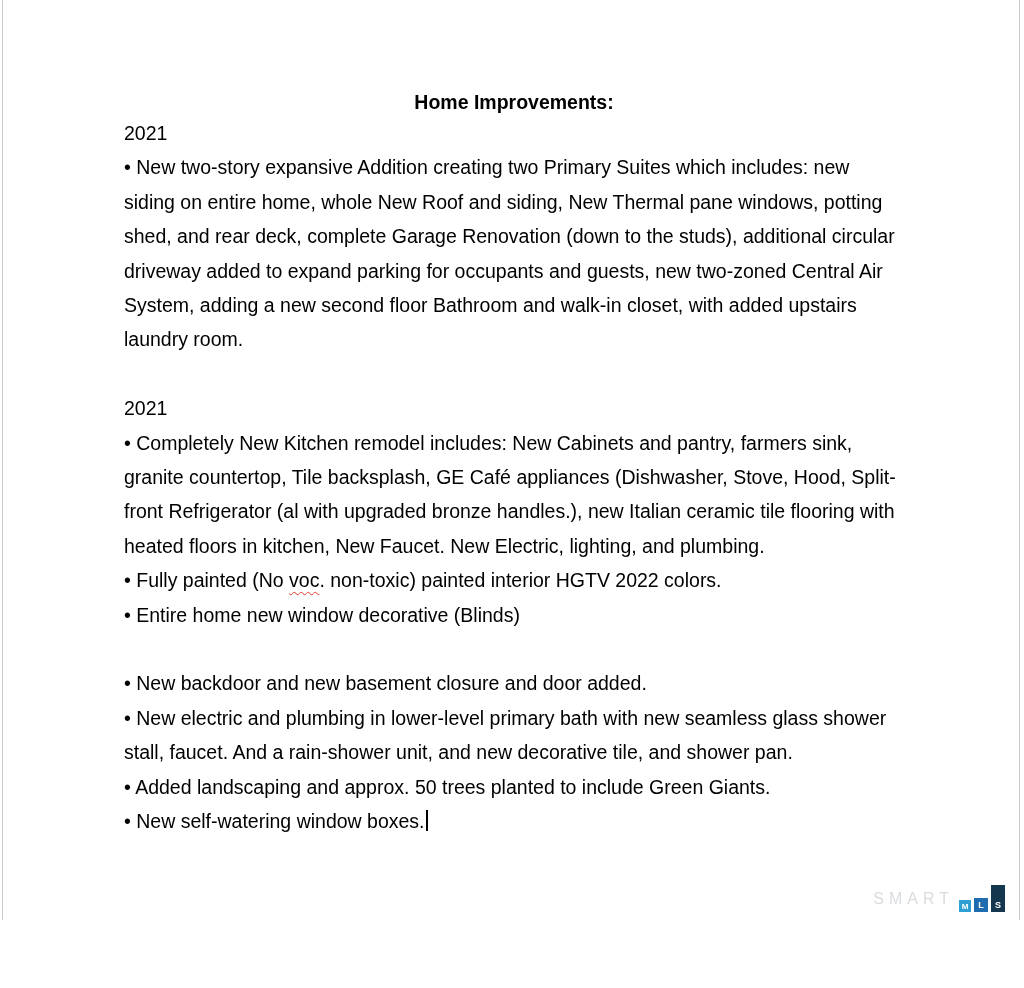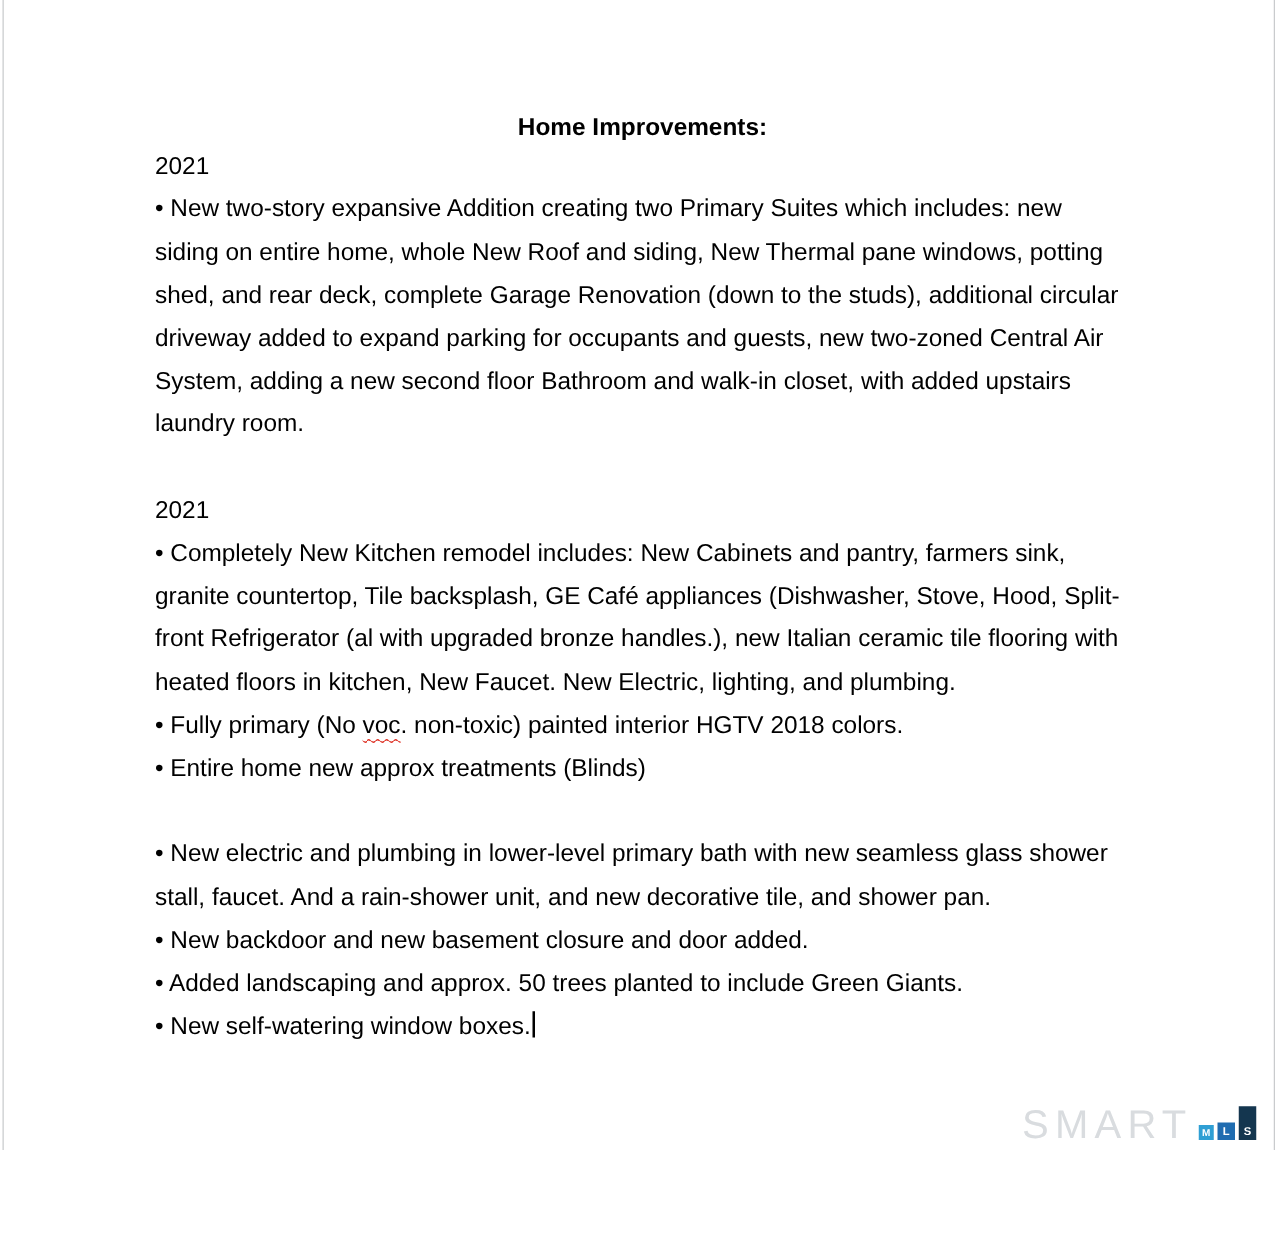"• Fully primary (No" span { text: primary -> painted }
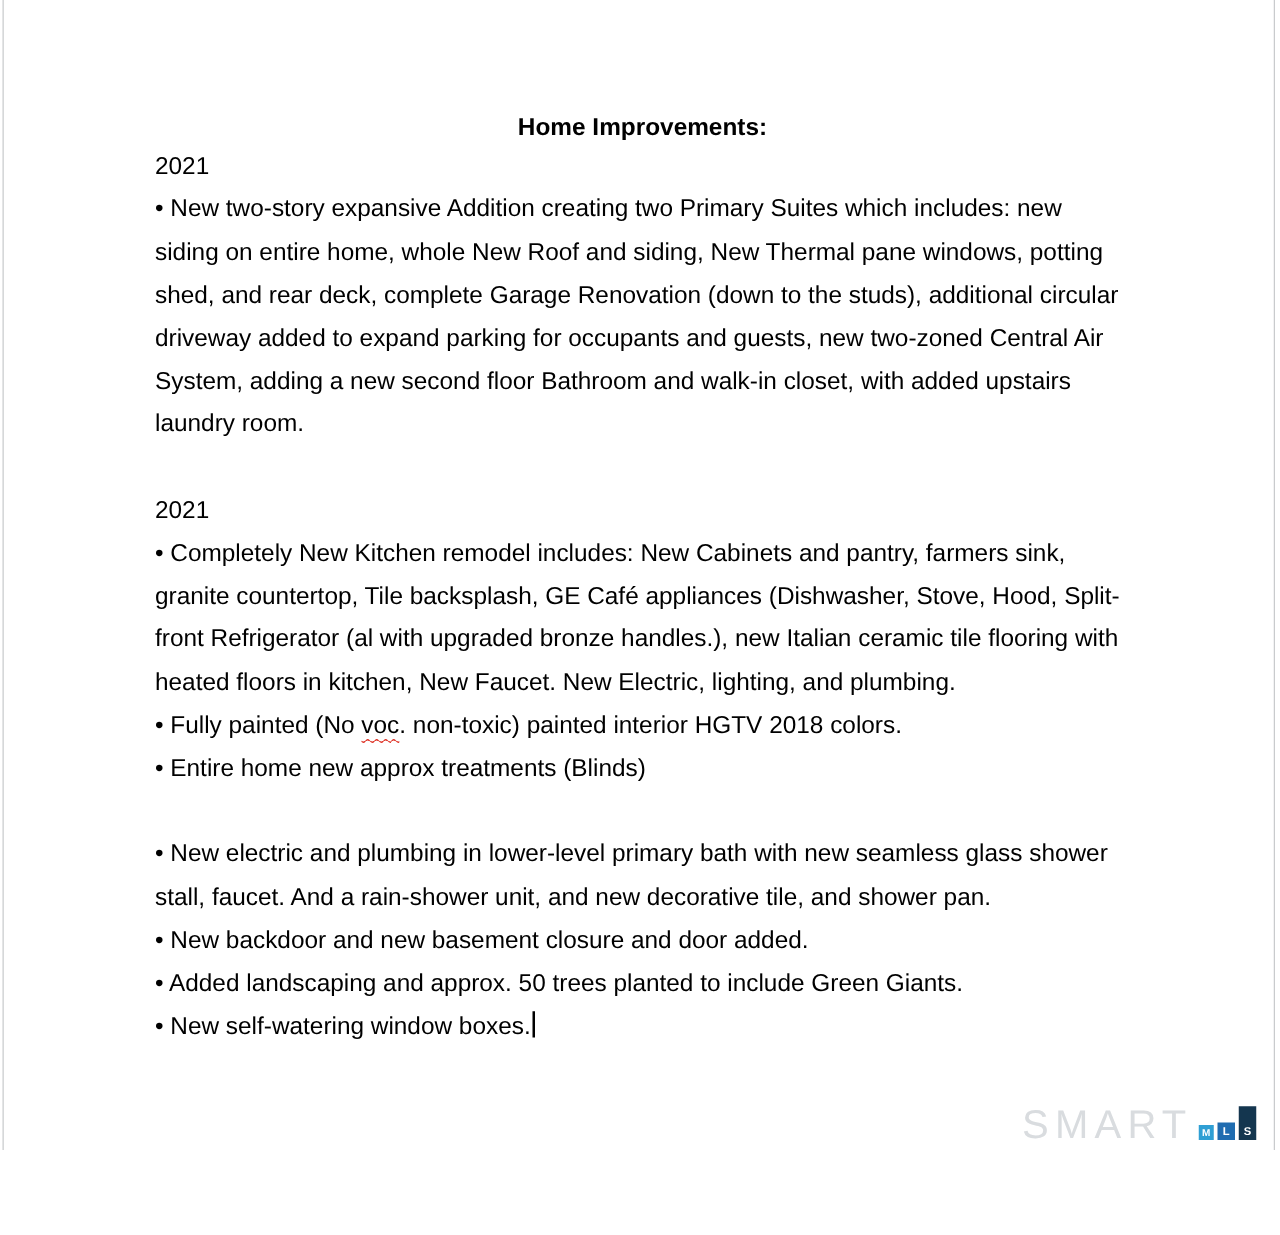". non-toxic) painted interior HGTV" span { text: 2018 -> 2022 }
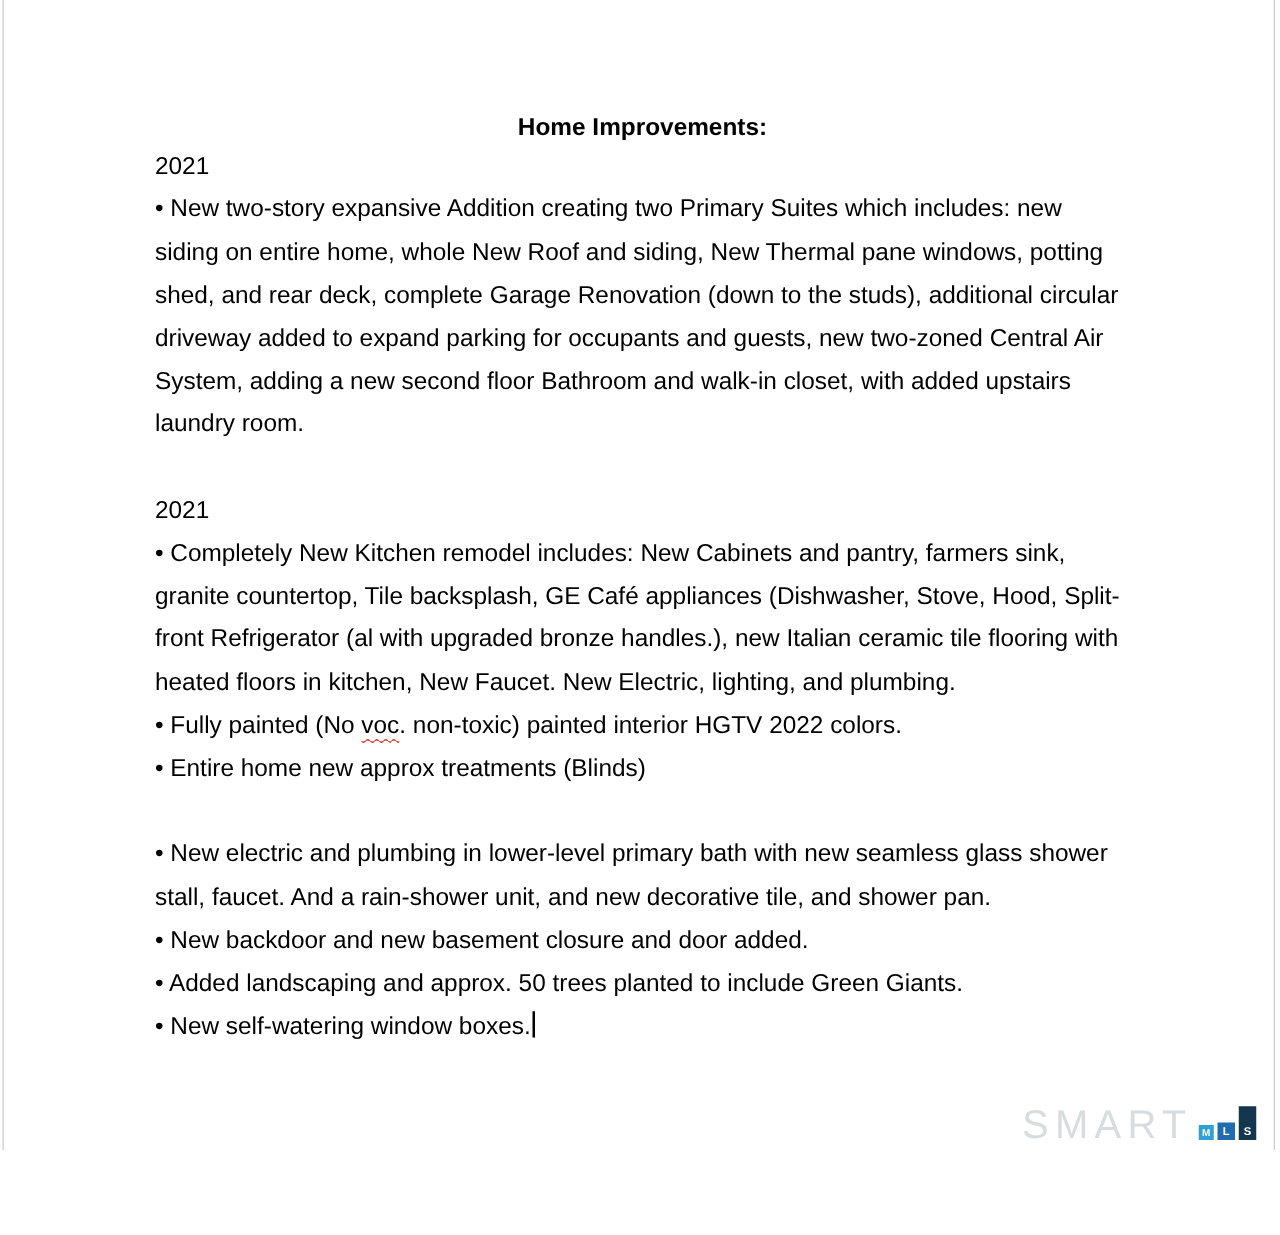"• Entire home new approx" p { text: approx treatments -> window decorative }
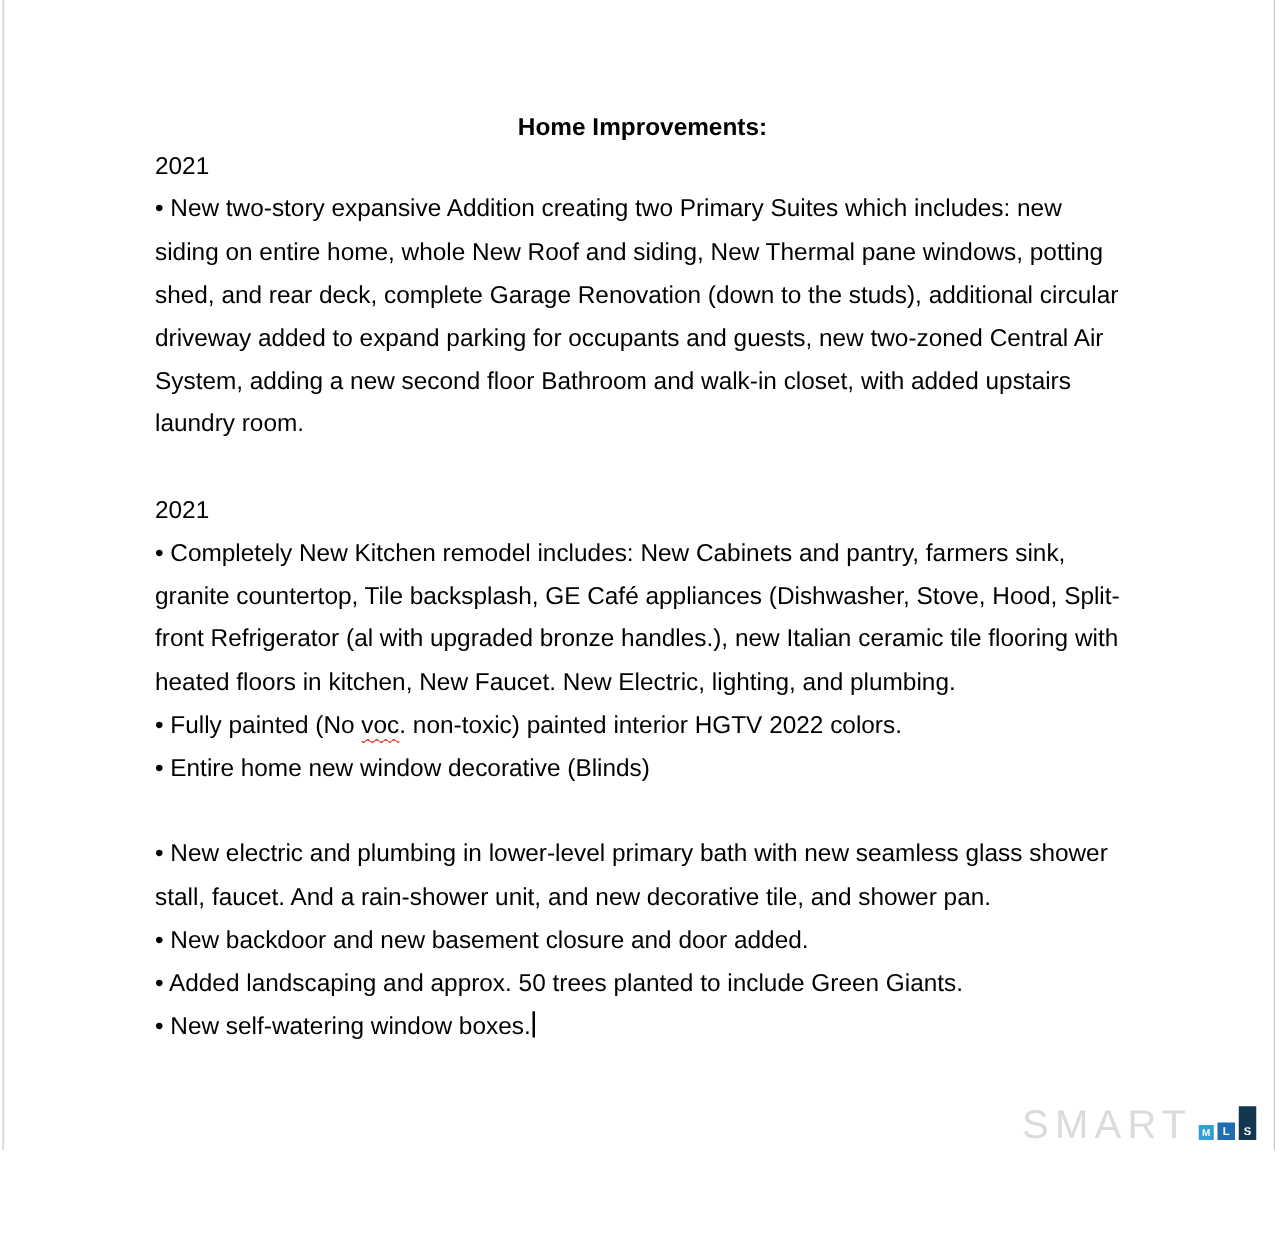"• New electric and plumbing" p { order: before "• New backdoor and new" -> after "• New backdoor and new" }
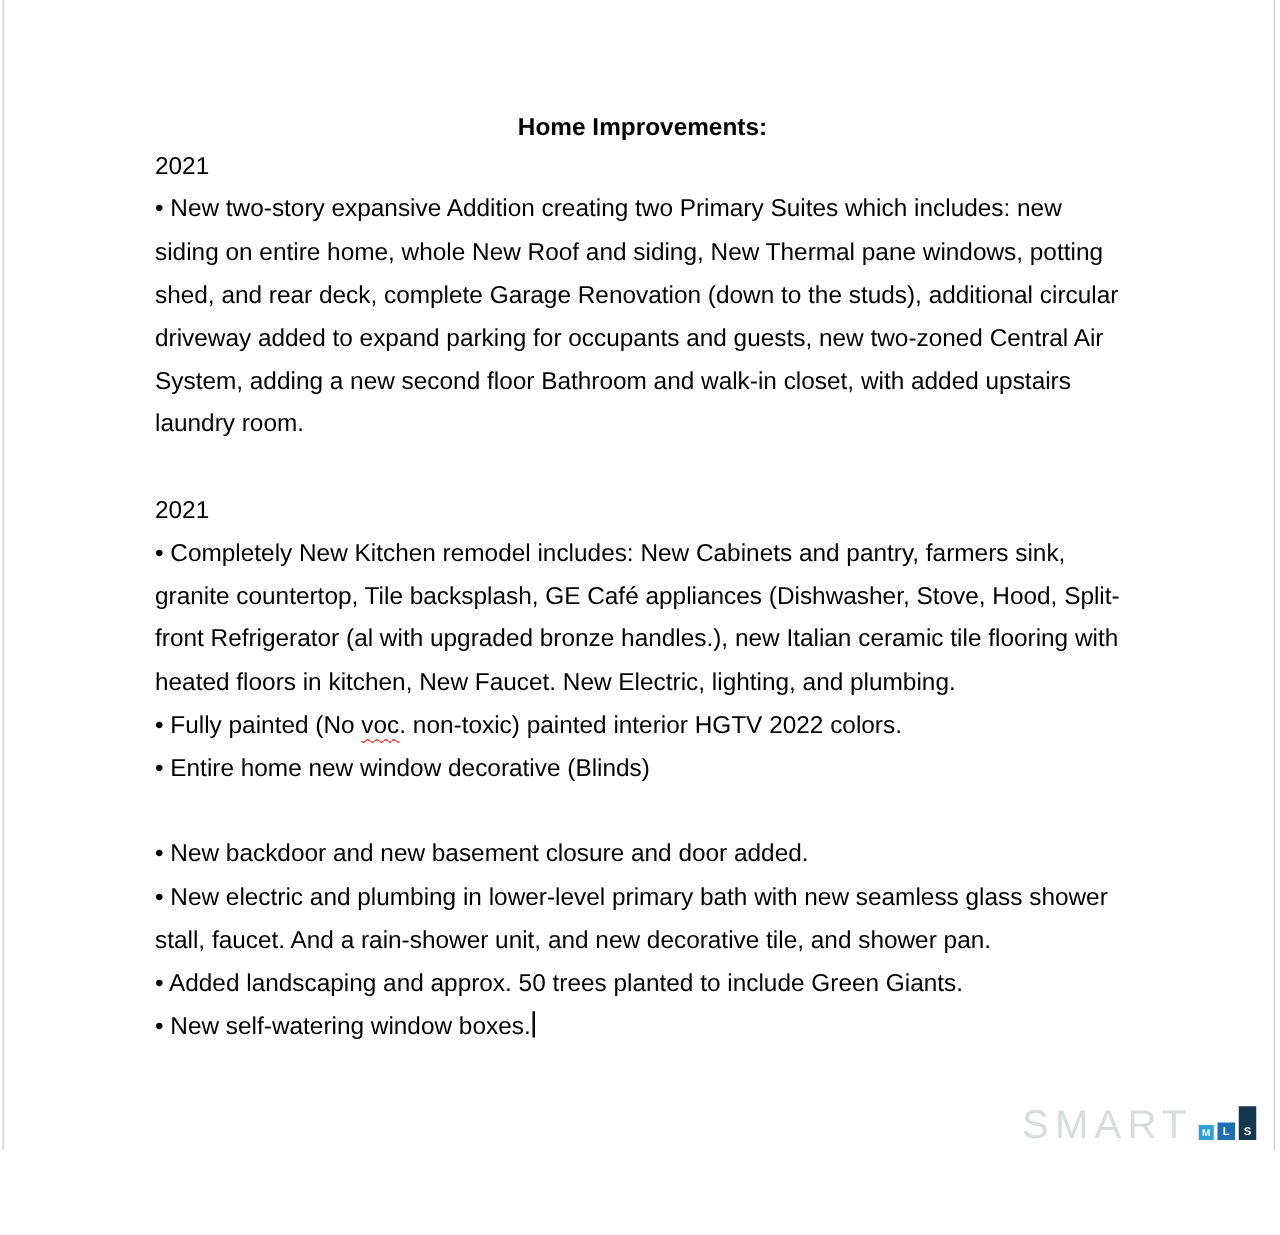"SMART" .brand { font-size: 32px -> 16px }
